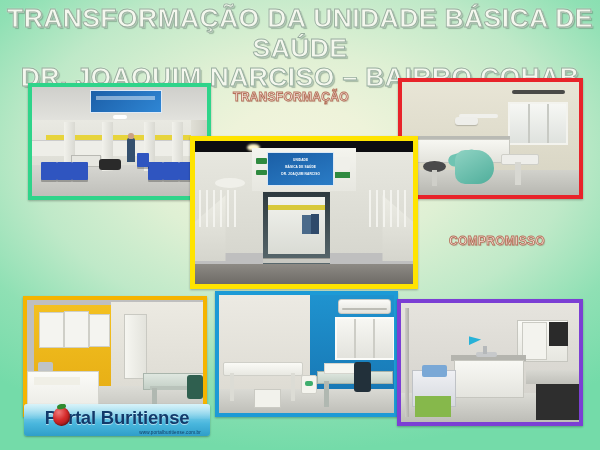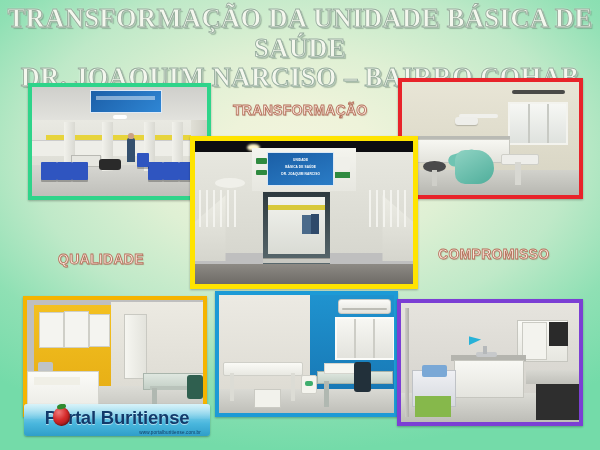"TRANSFORMAÇÃO DA UNIDADE BÁSICA DE" .title-line { font-family: Liberation Serif, serif -> Liberation Sans, sans-serif }
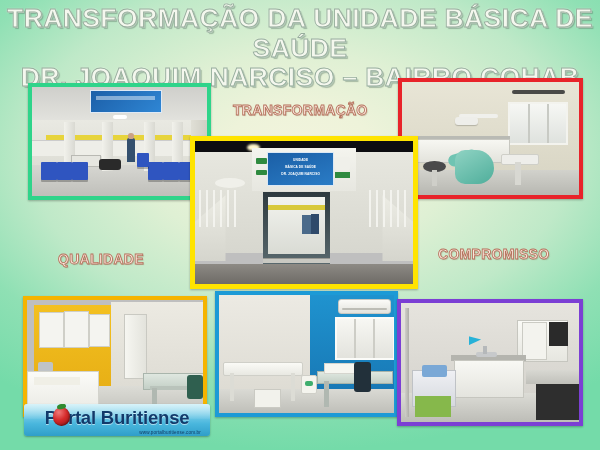"TRANSFORMAÇÃO" .caption { font-size: 14px -> 12px; margin-top: 12px -> none }
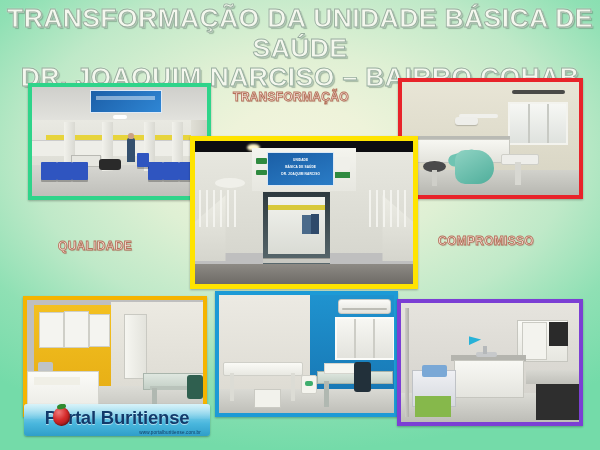"QUALIDADE" div.caption { html: <div>QUALIDADE</div> -> none }
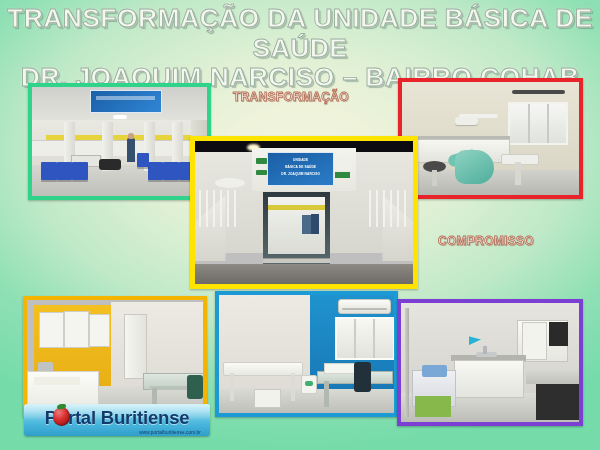"COMPROMISSO" #caption-compromisso { left: 438px -> 449px }
